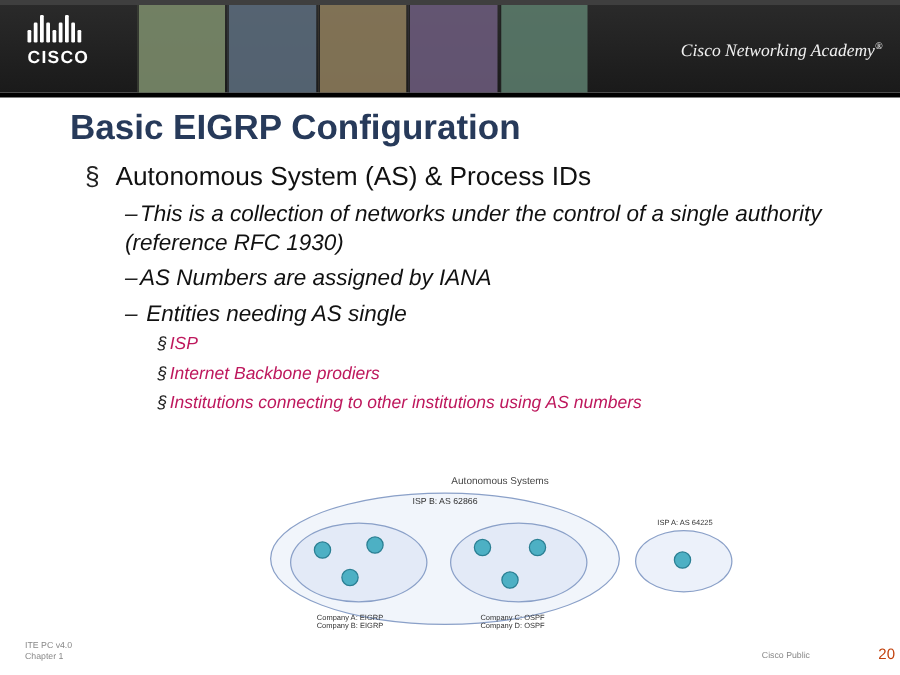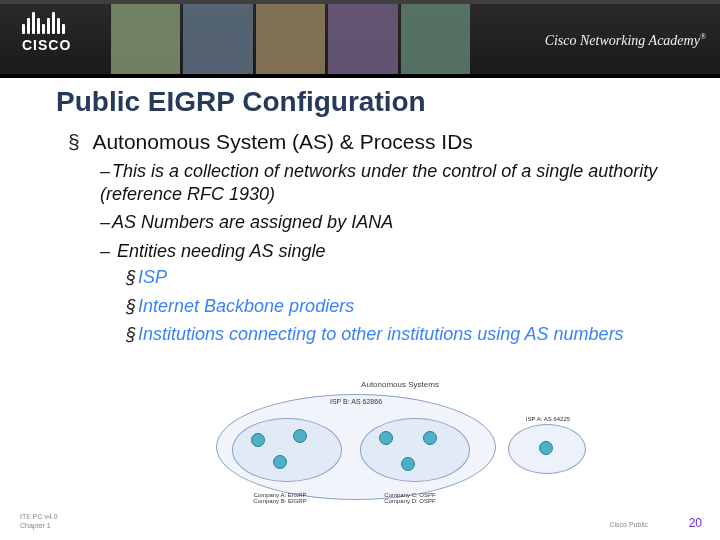"Public EIGRP Configuration" h1.slide-title { text: Public -> Basic }
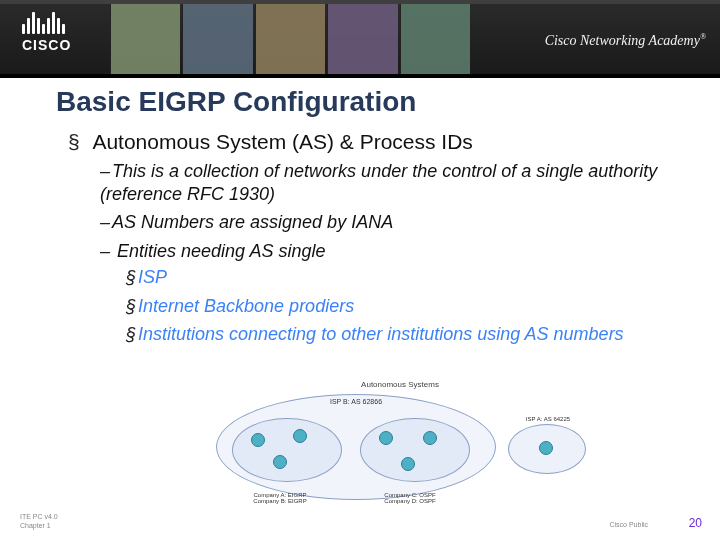"ISP" ul.level3 > li { color: #3b82f6 -> #be185d; font-size: 18px -> 14px }
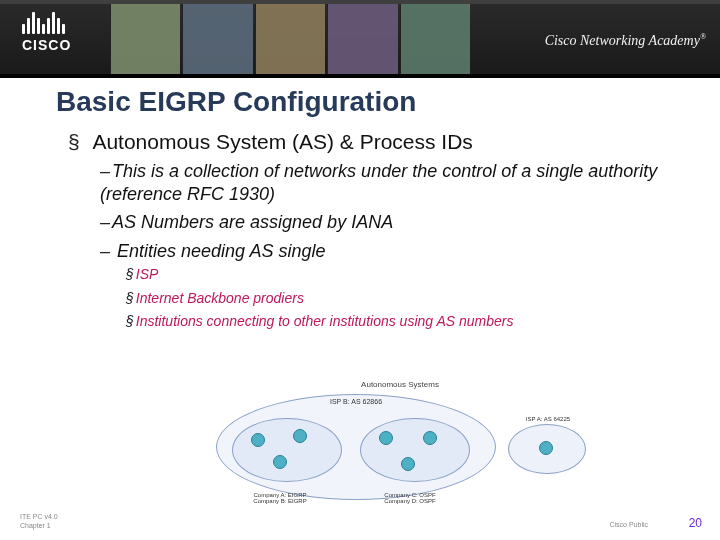"20" .footer .pagenum { color: #6d28d9 -> #c2410c; right: 18px -> 4px }
